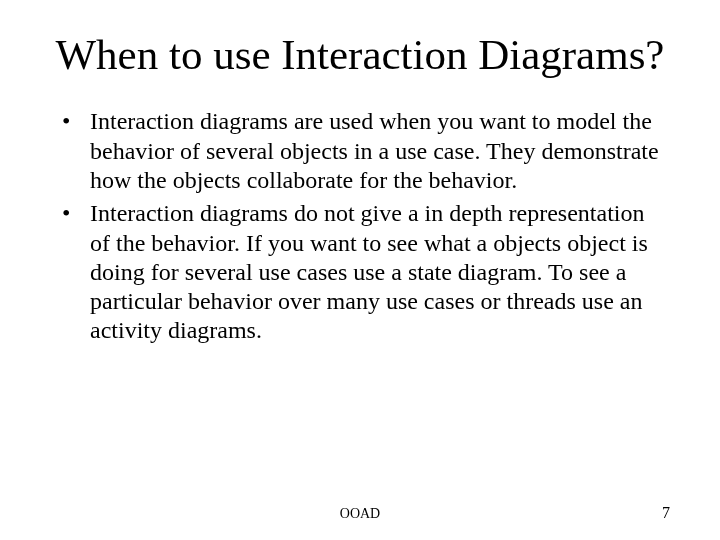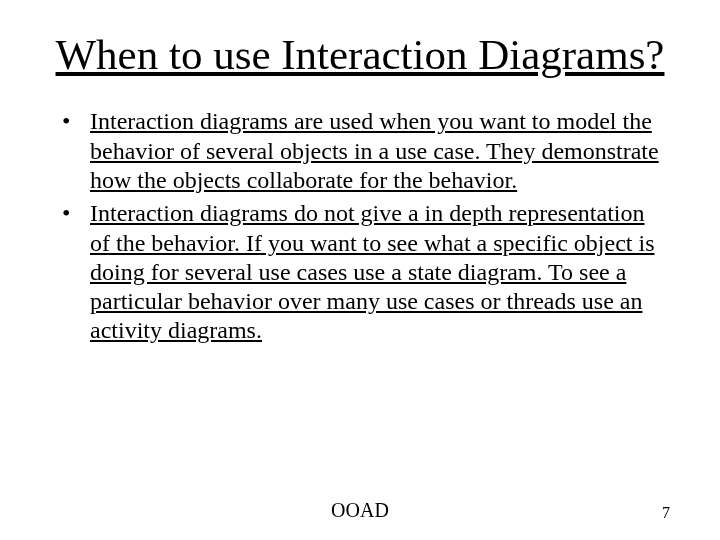"When to use Interaction Diagrams?" .slide { text-decoration: underline -> none }
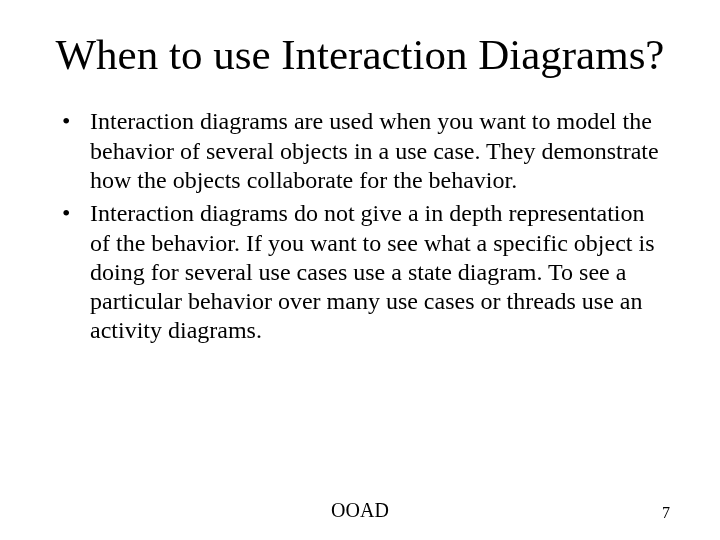"Interaction diagrams do not give" li { text: specific -> objects }
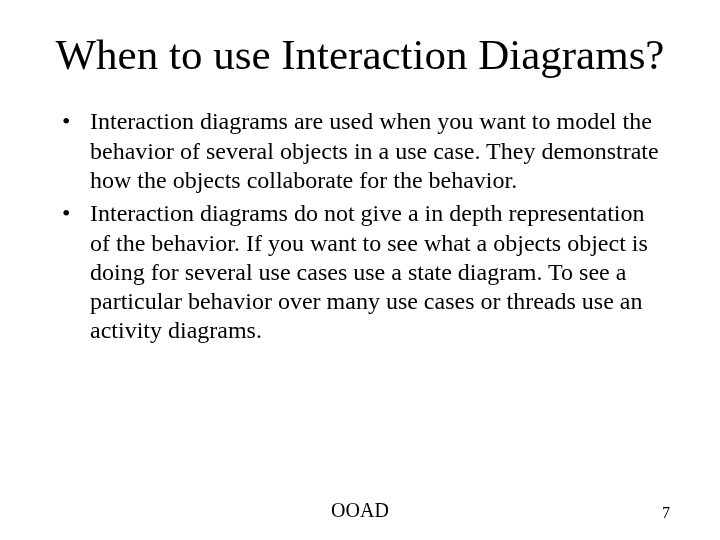"OOAD" .footer-center { font-size: 20px -> 14px }
